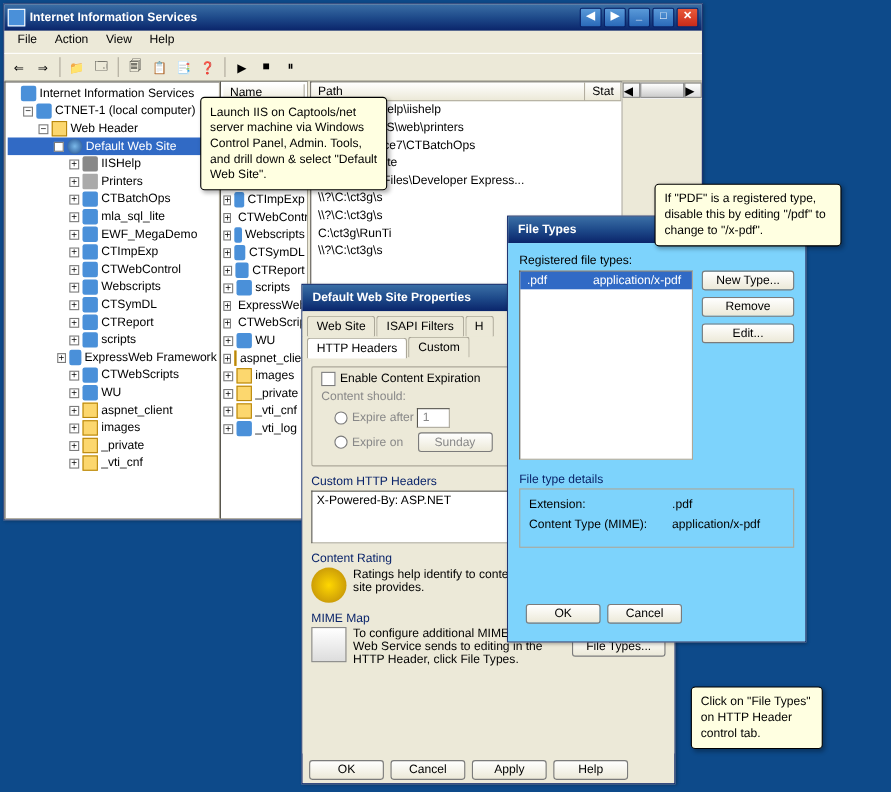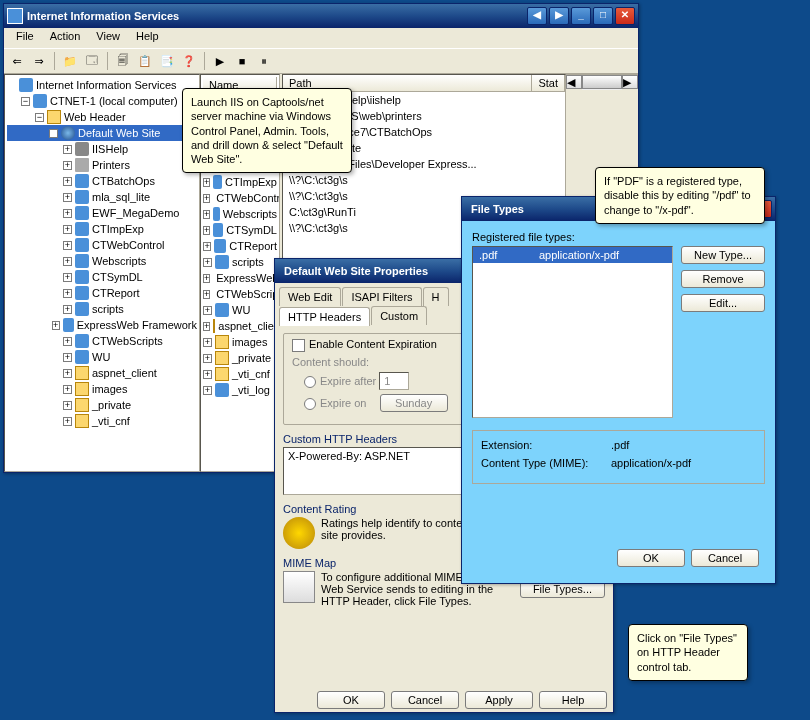"File Types" .ft-window { width: 315px -> 272px }
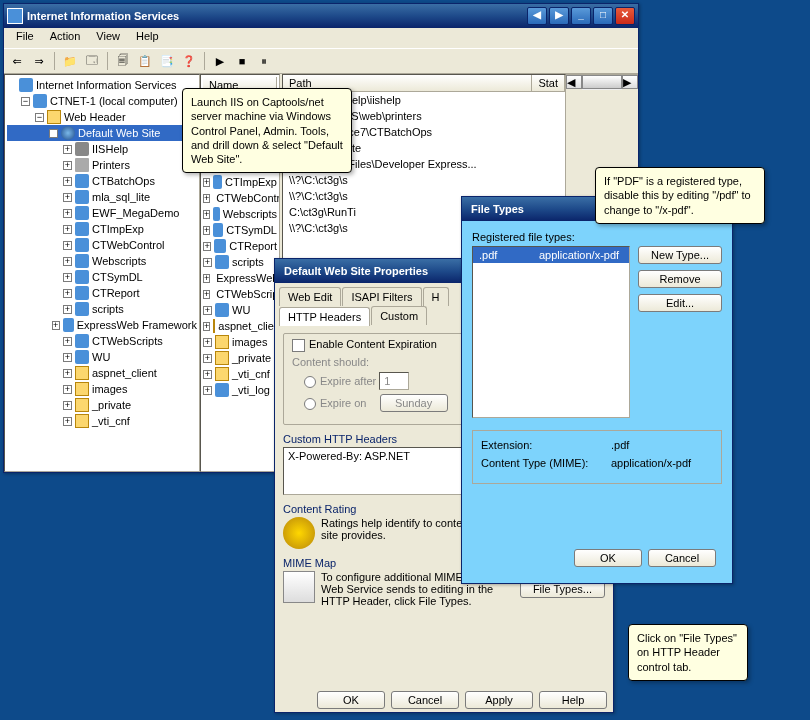"Web Edit" div.tab { text: Edit -> Site }
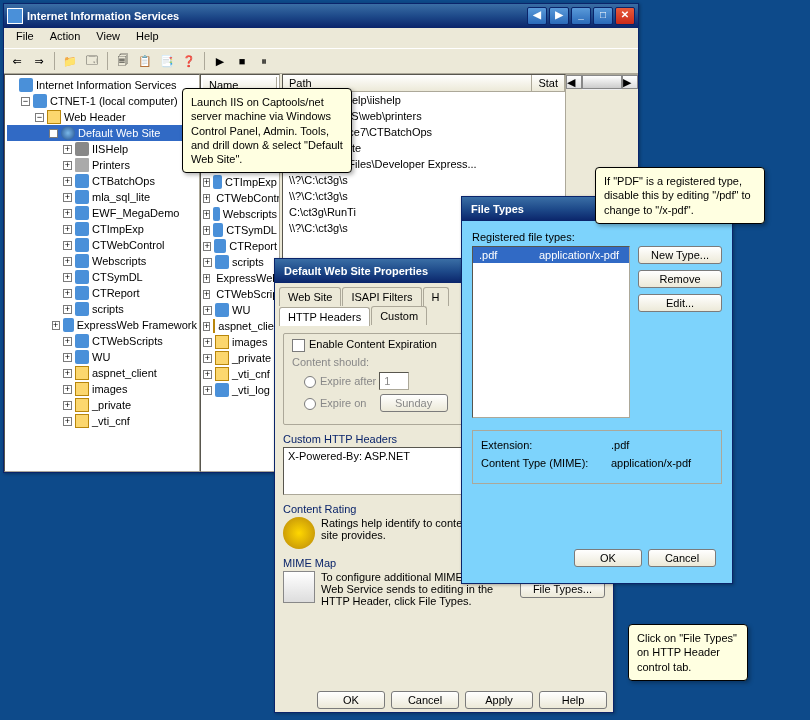"File type details" div { html: none -> <div>File type details</div> }
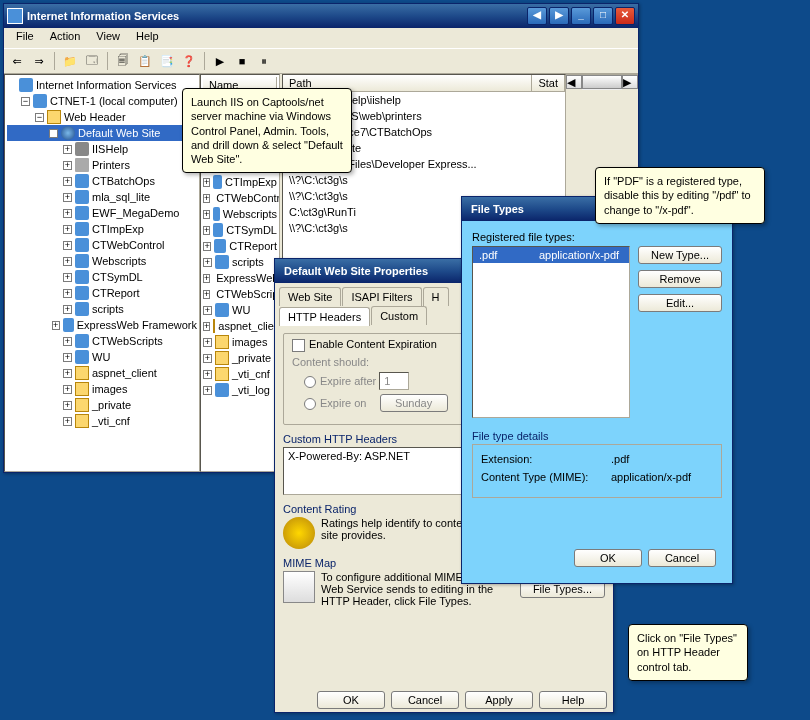"OK" .dlg-buttons { justify-content: flex-end -> none }
